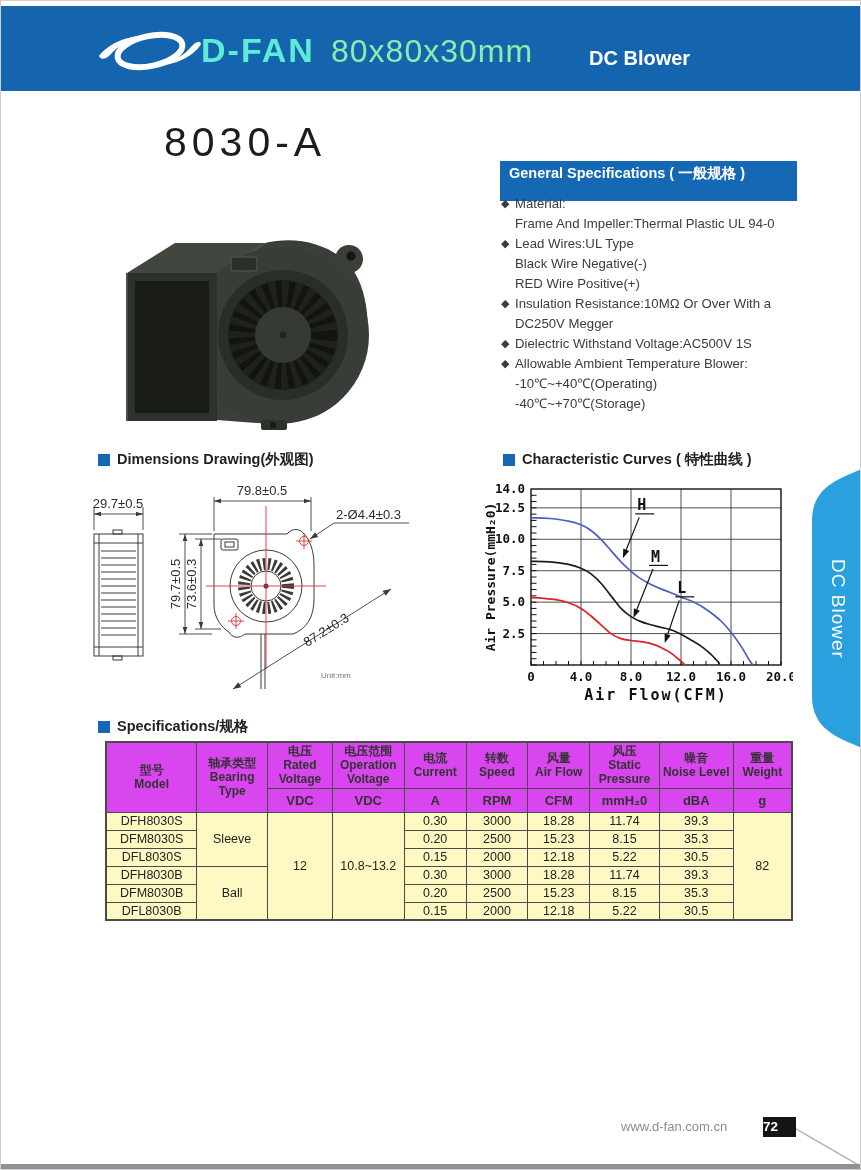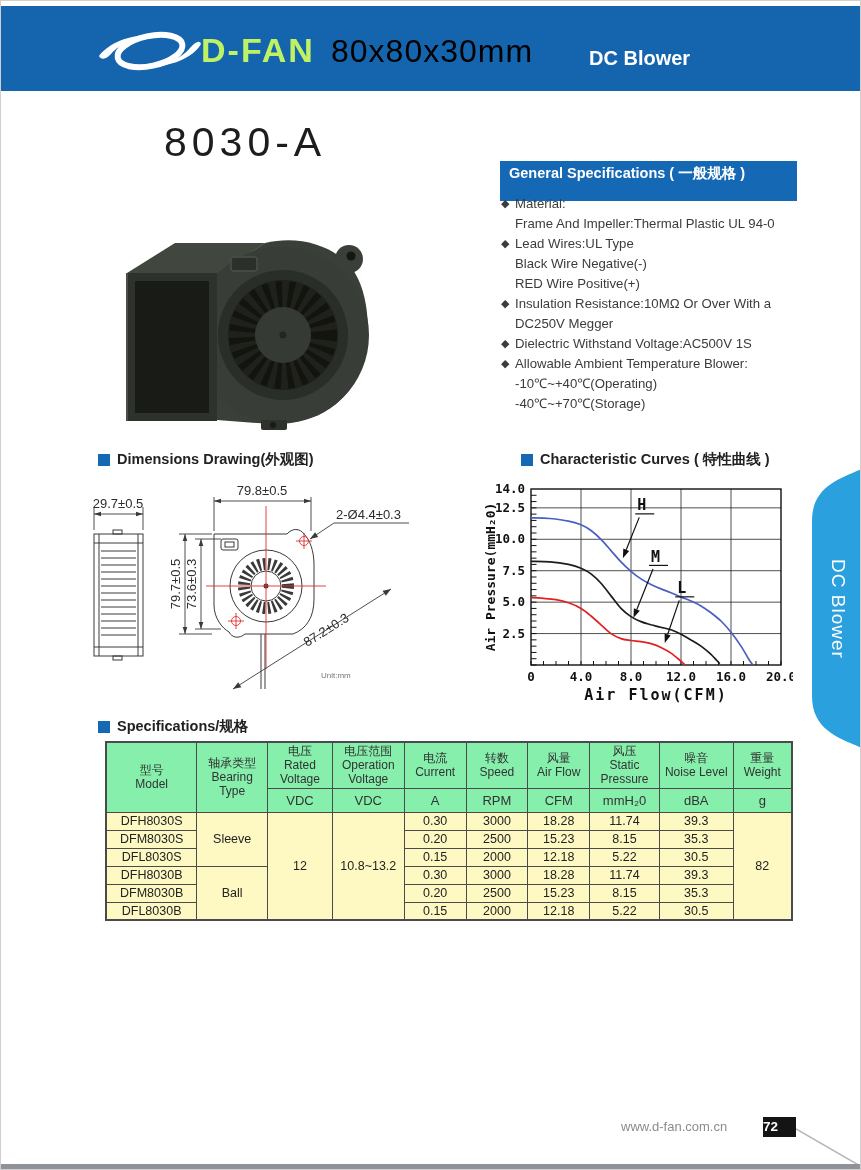"D-FAN" .brand { color: #bef264 -> #5eead4 }
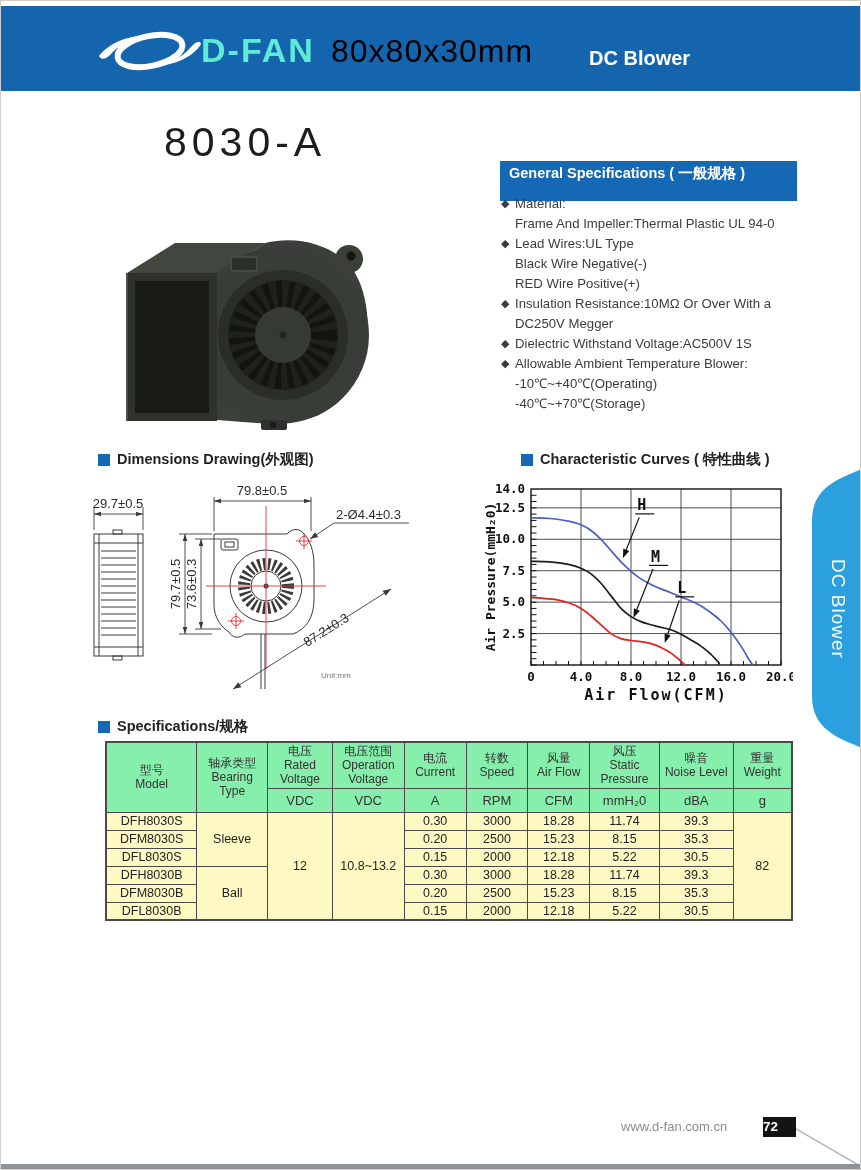"80x80x30mm" .size-text { color: #000000 -> #86efac }
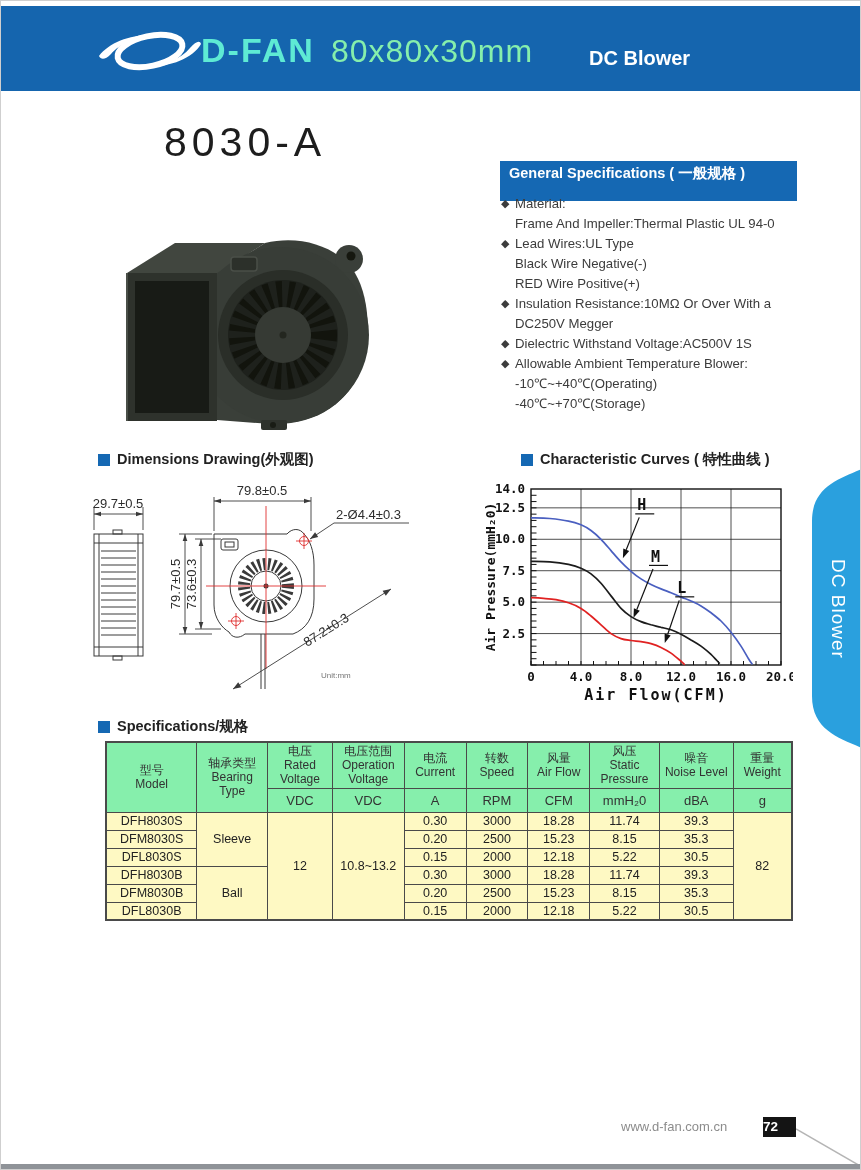"Characteristic Curves ( 特性曲线 )" div.sec-head { left: 520px -> 502px }
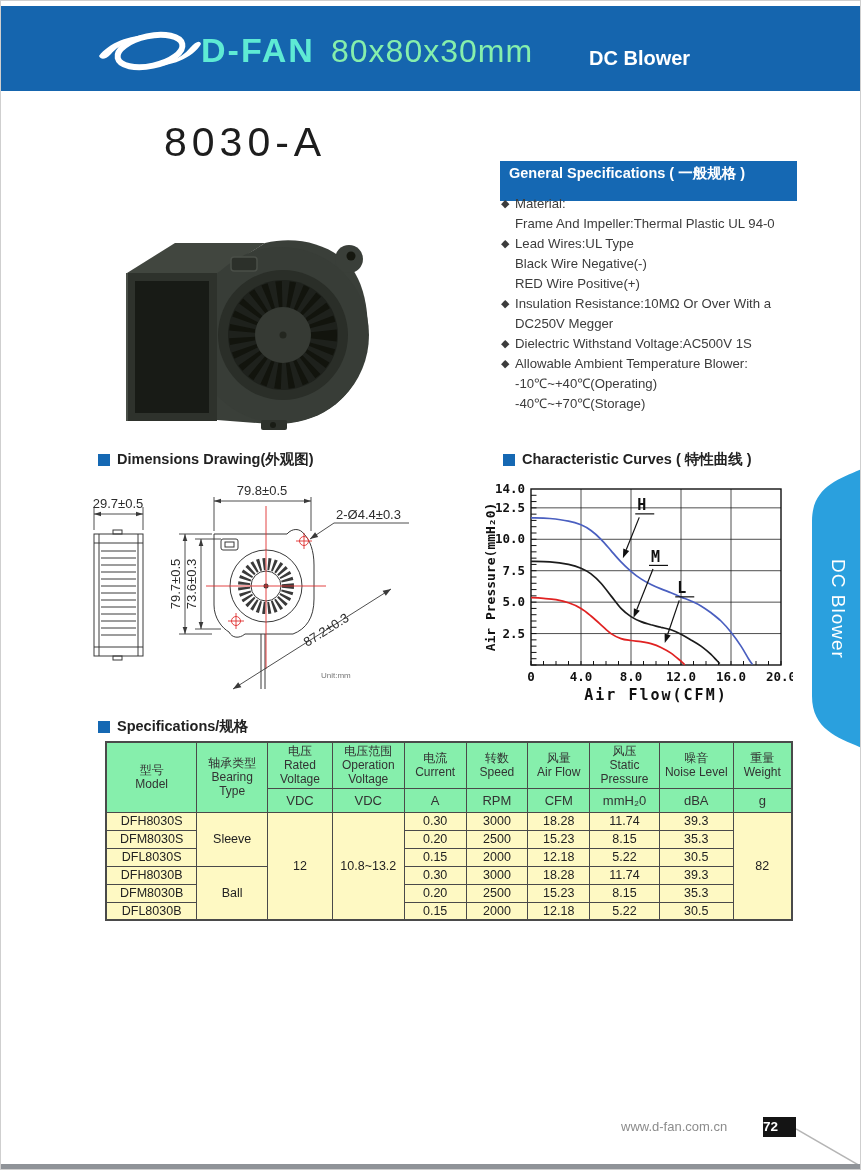"电压" .spec-table thead th { background: #86efac -> #d946ef; font-weight: normal -> bold }
